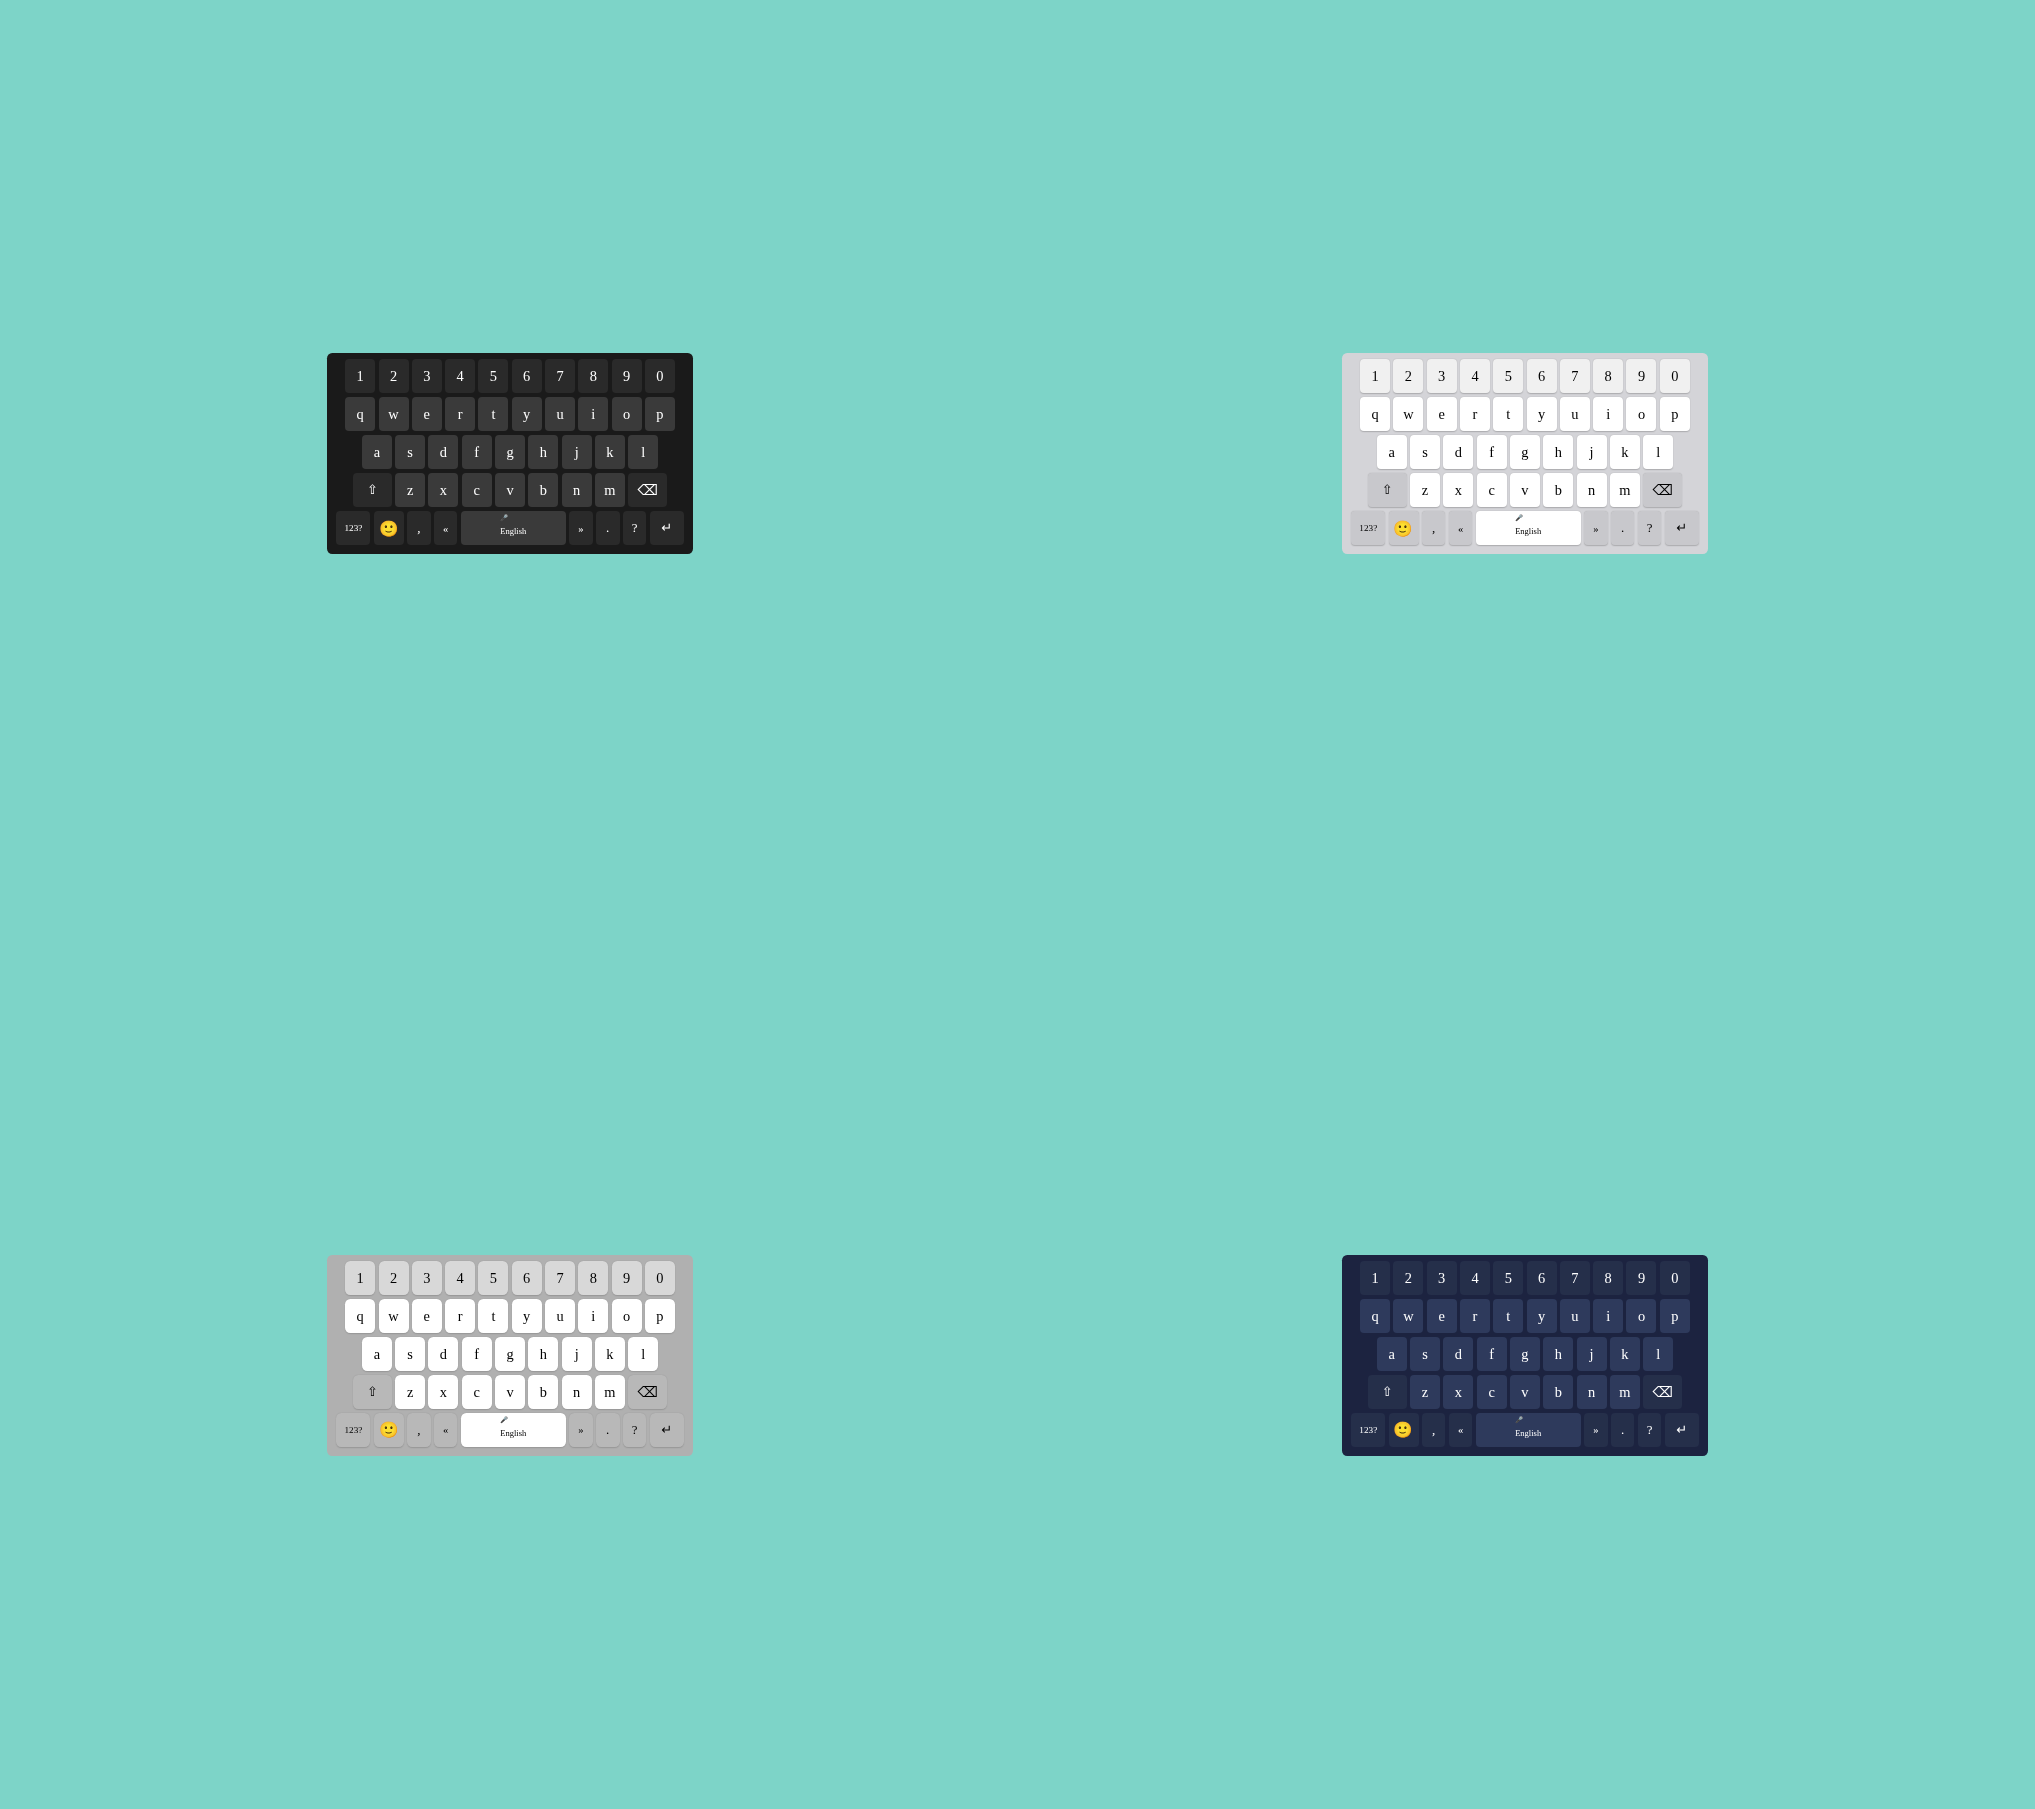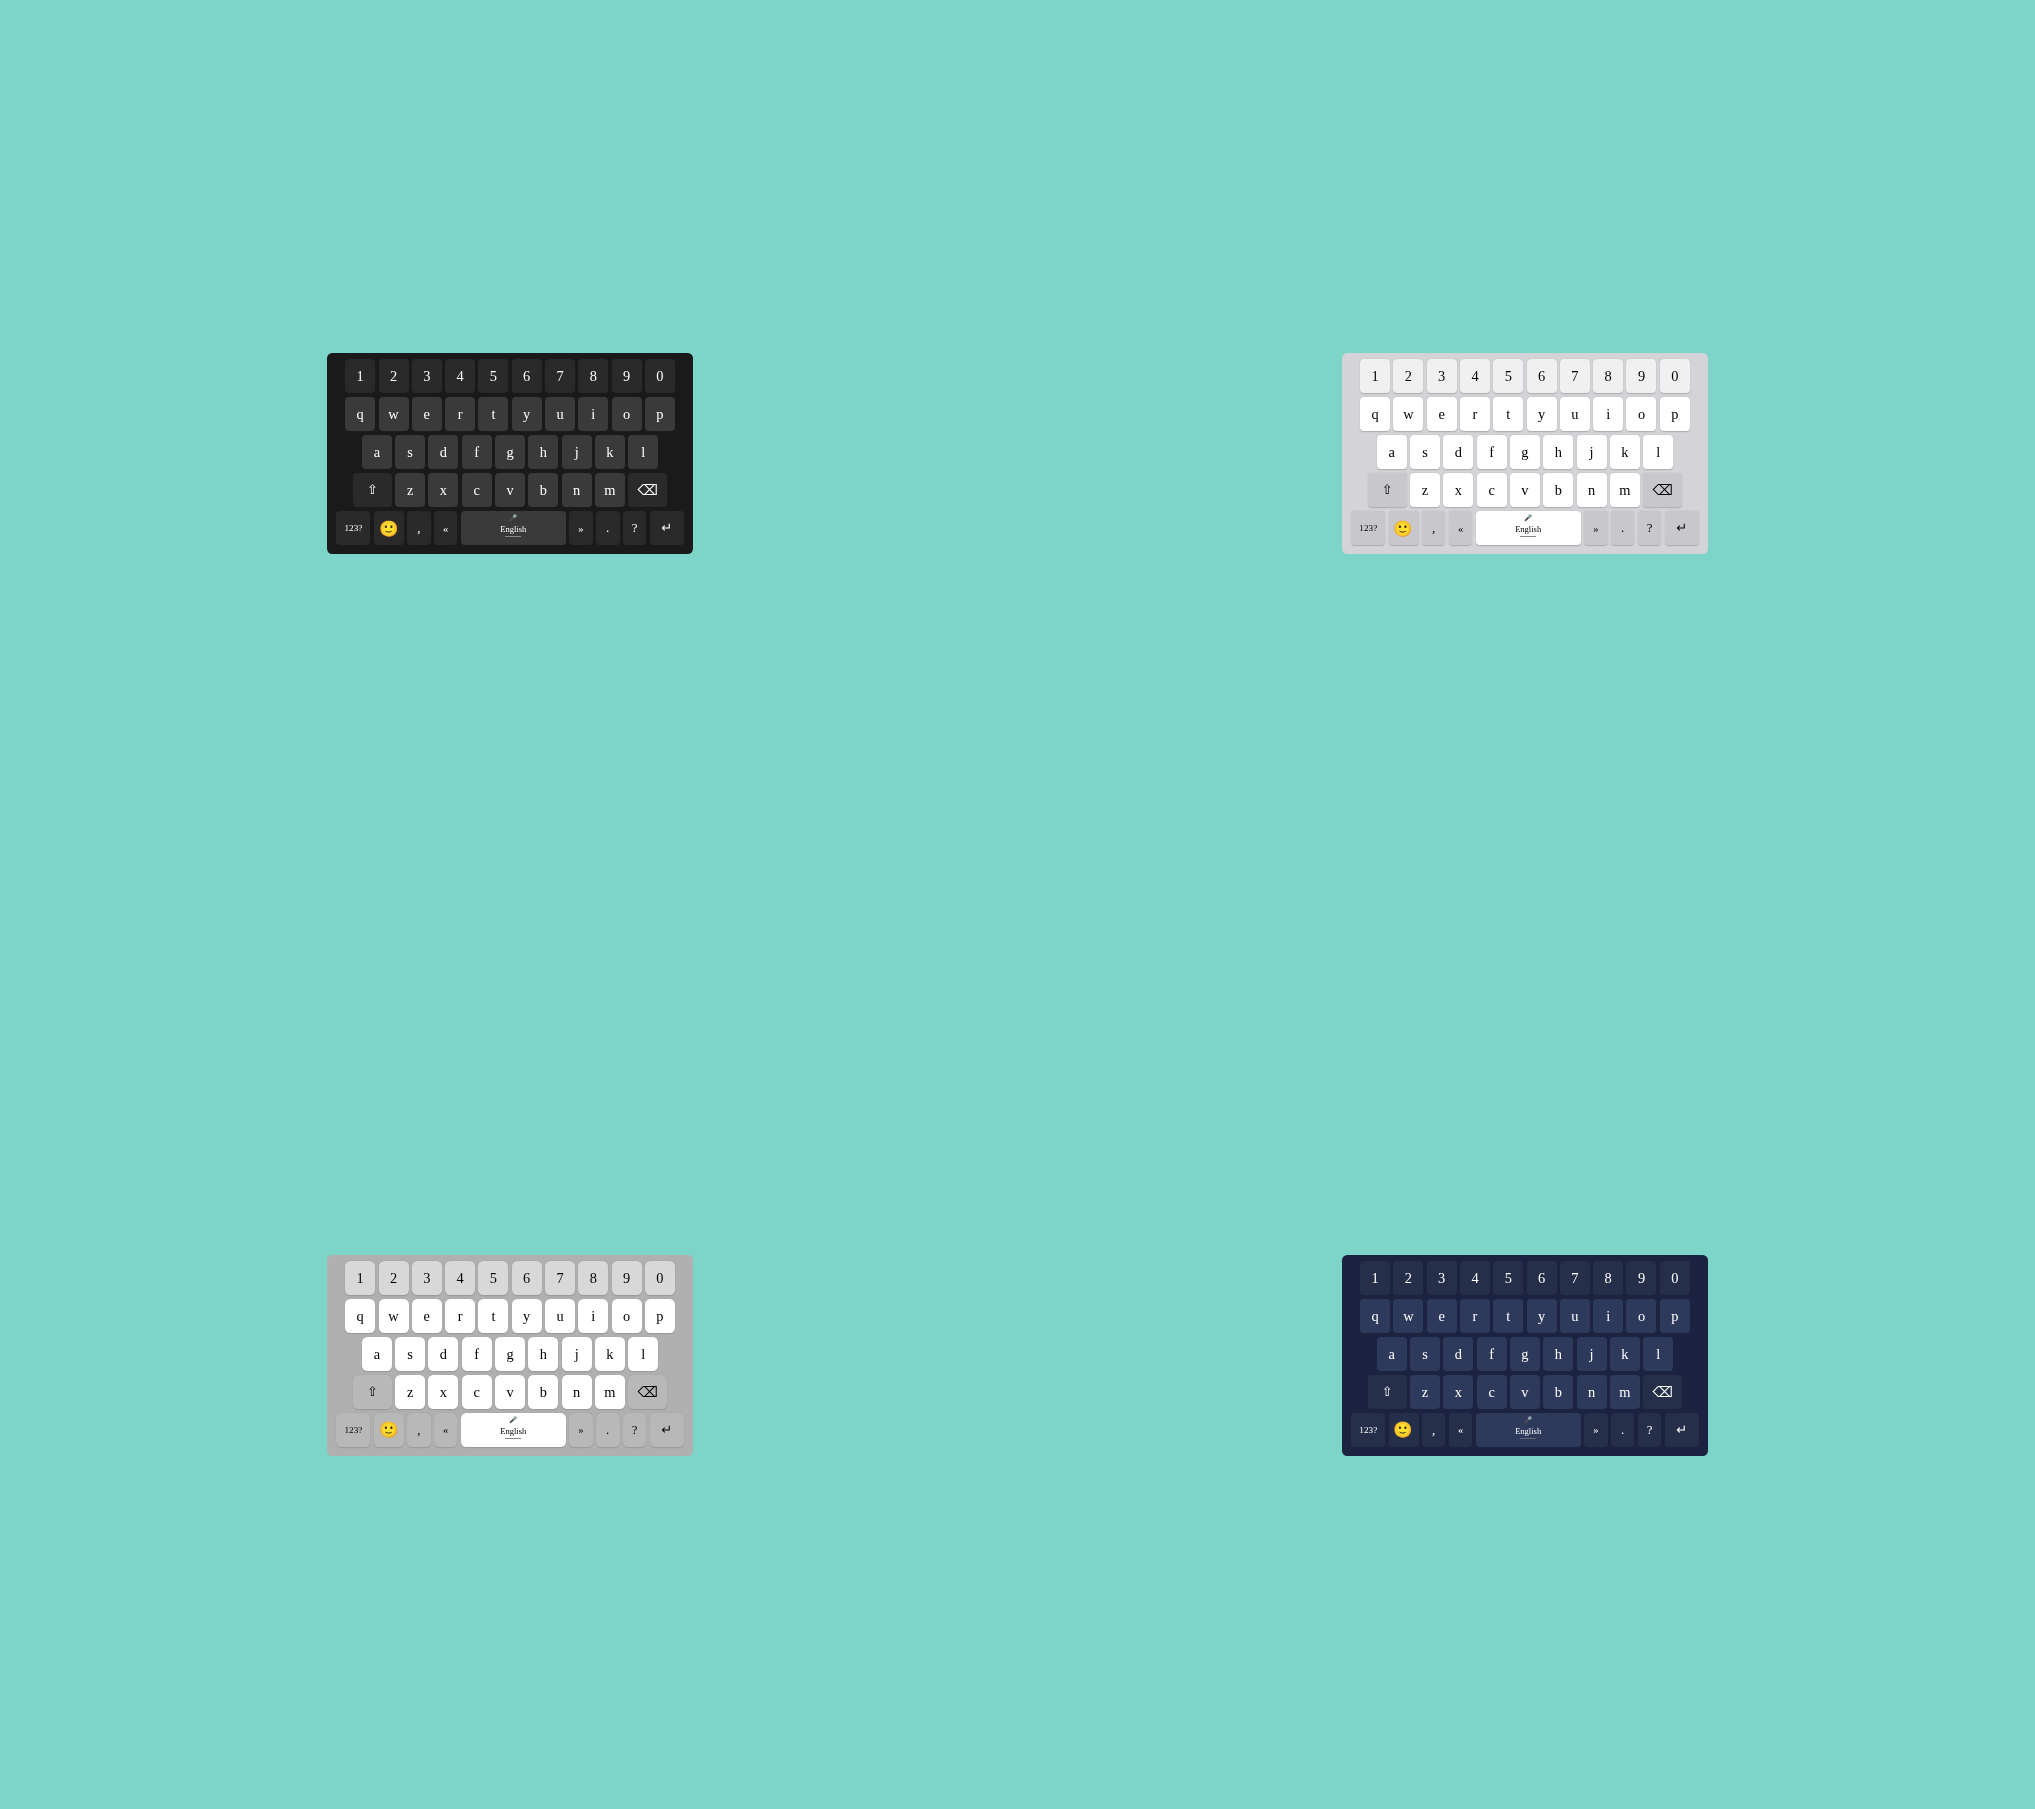"English" .space-inner { flex-direction: column -> row }
